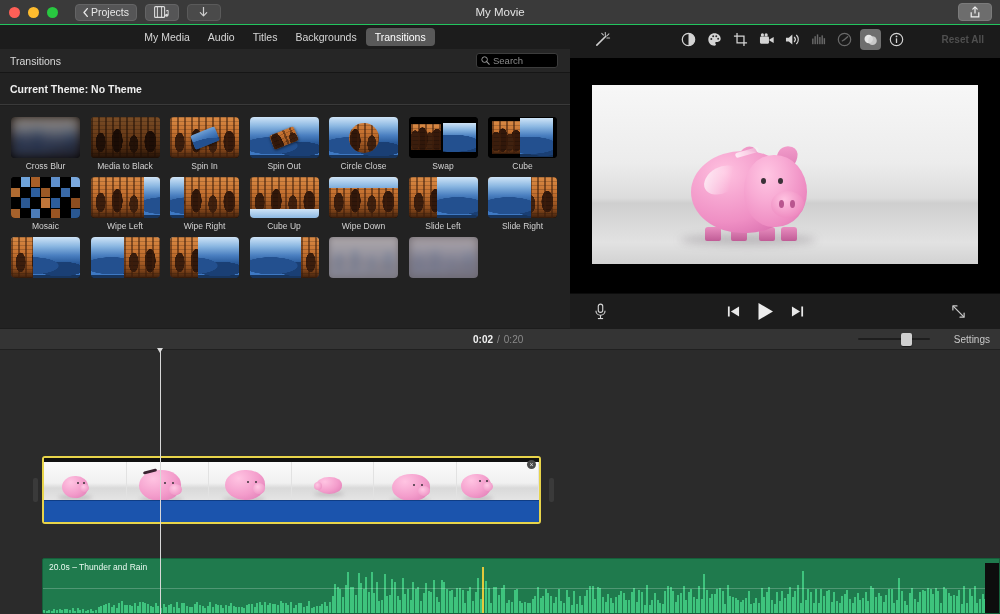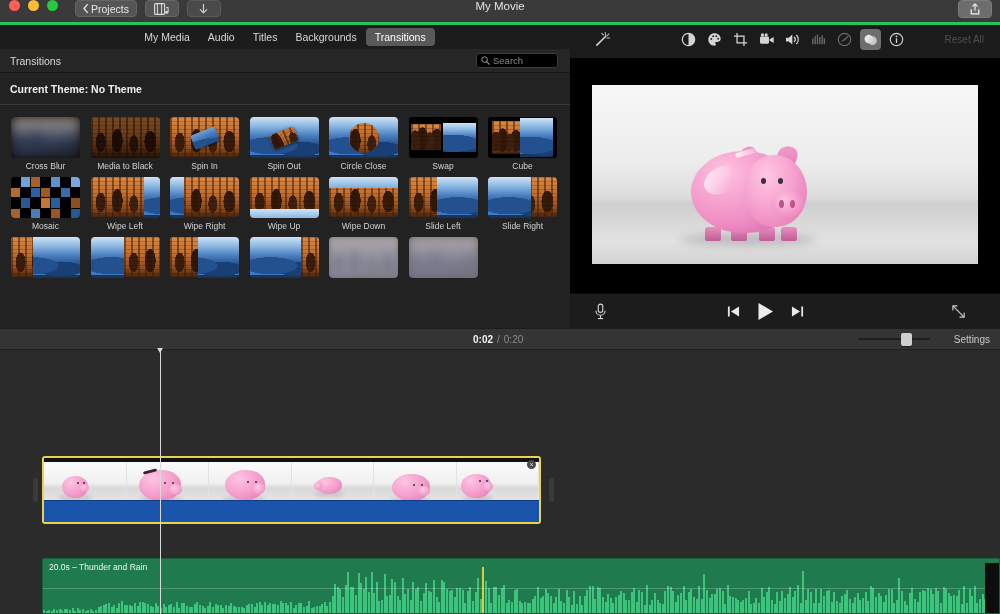"Projects" .titlebar { align-items: flex-start -> center; border-bottom: 3px solid #22c55e -> 1px solid #22c55e }
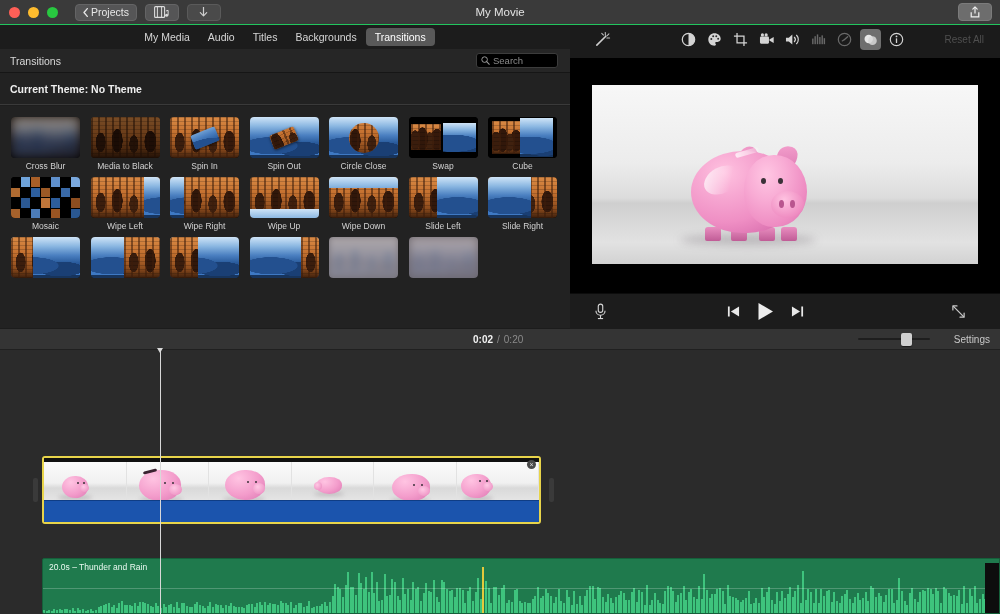"Reset All" .insp-toolbar { font-weight: none -> bold }
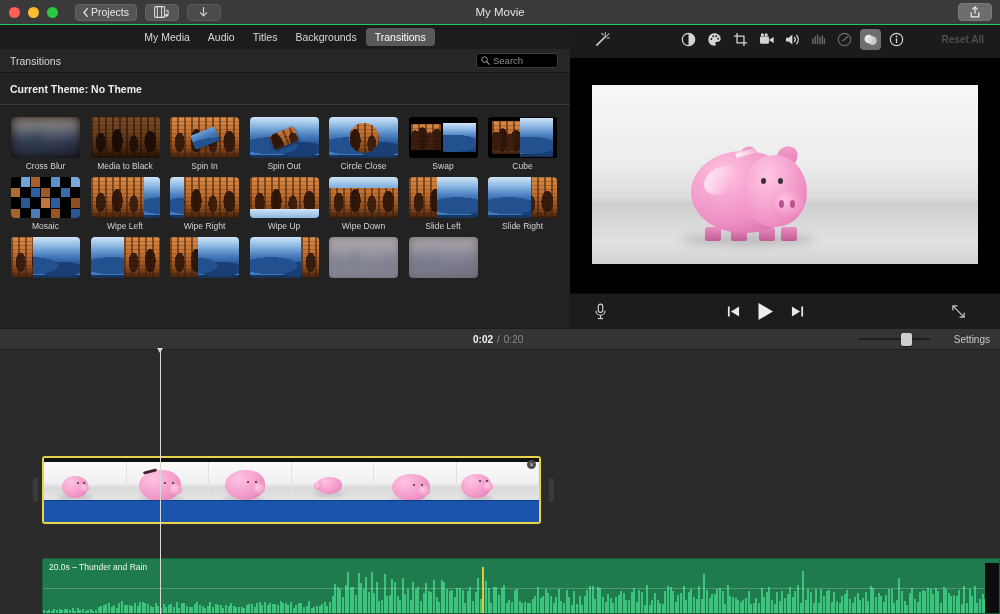"Wipe Up" div.cell-label { text: Wipe -> Cube }
